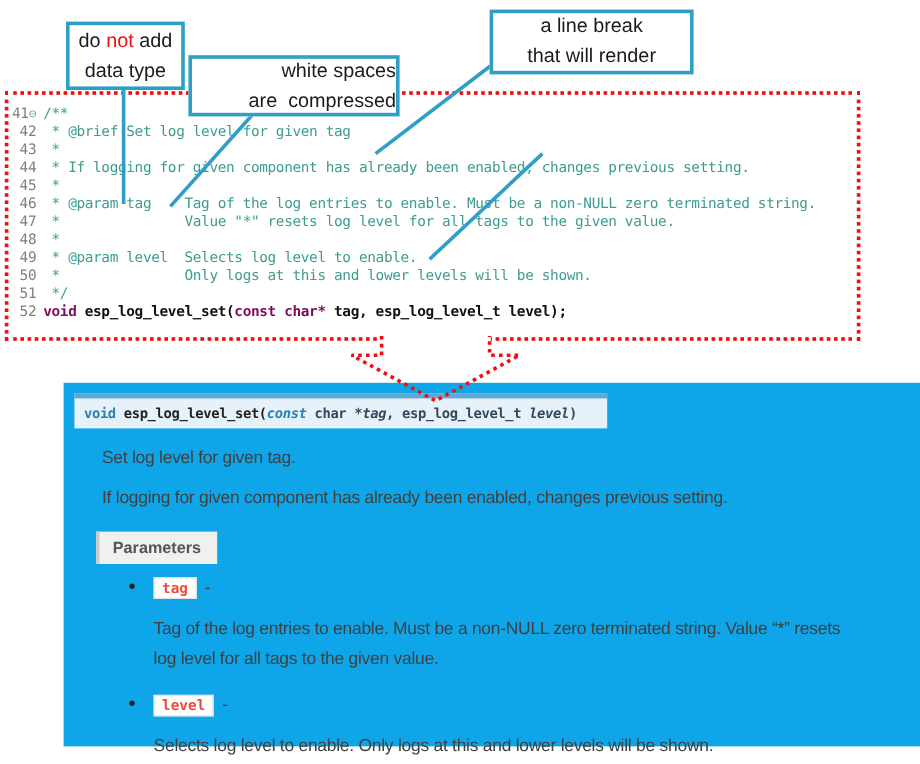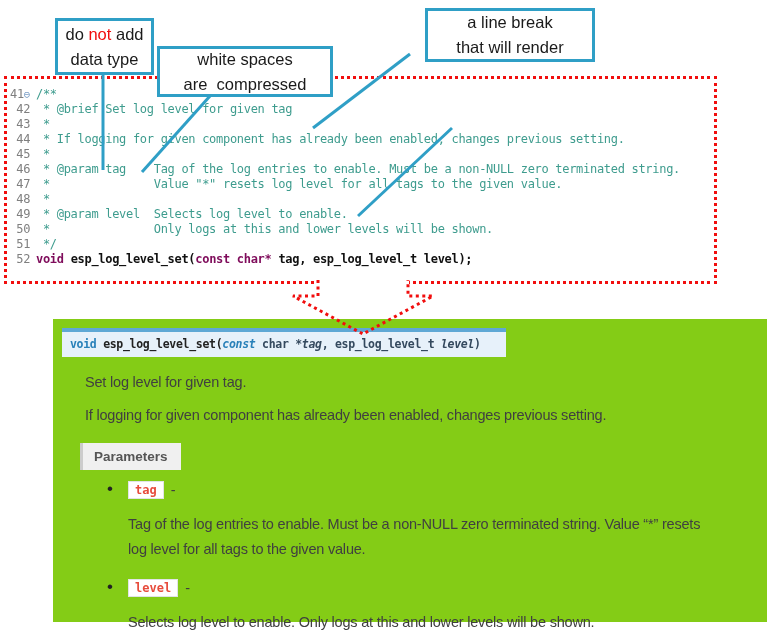"a line break" div.callout { left: 425px -> 408px }
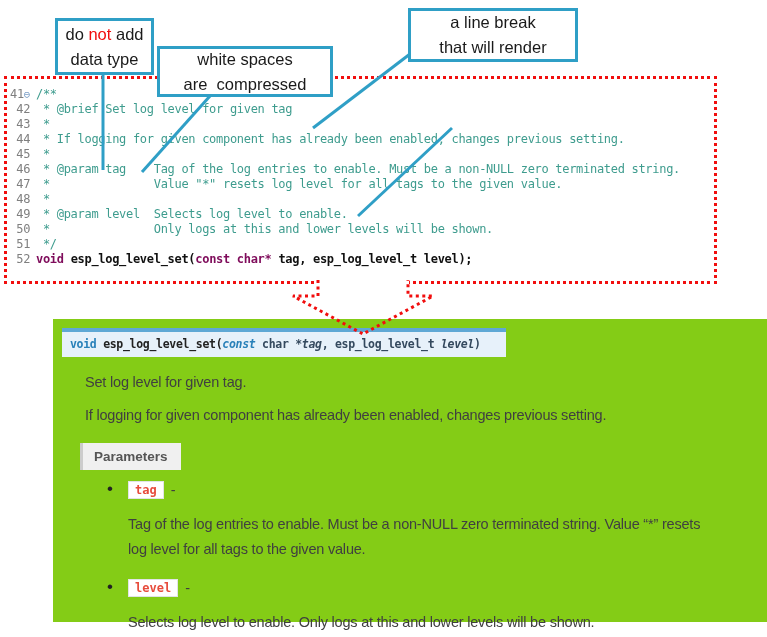"white spaces" div.callout { align-items: none -> flex-end }
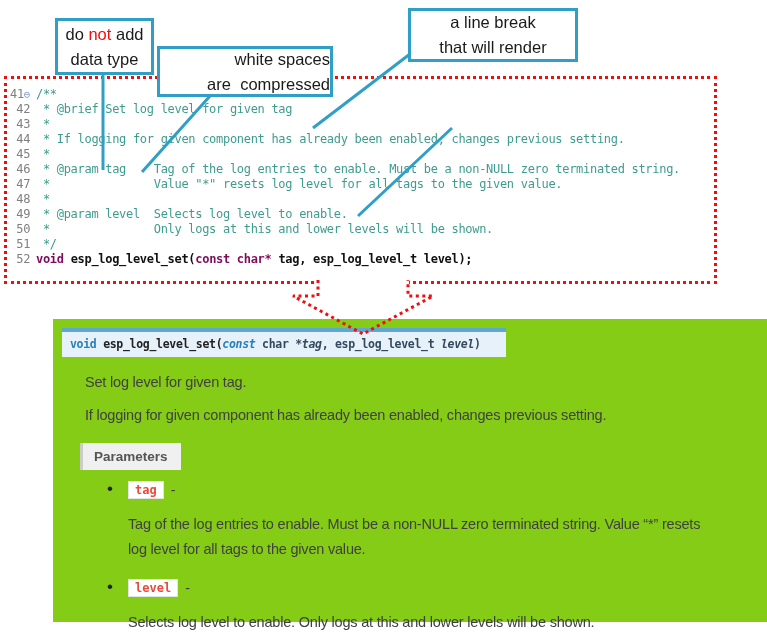"void esp_log_level_set(const char *tag," #doc-panel { background: #84cc16 -> #0ea5e9 }
